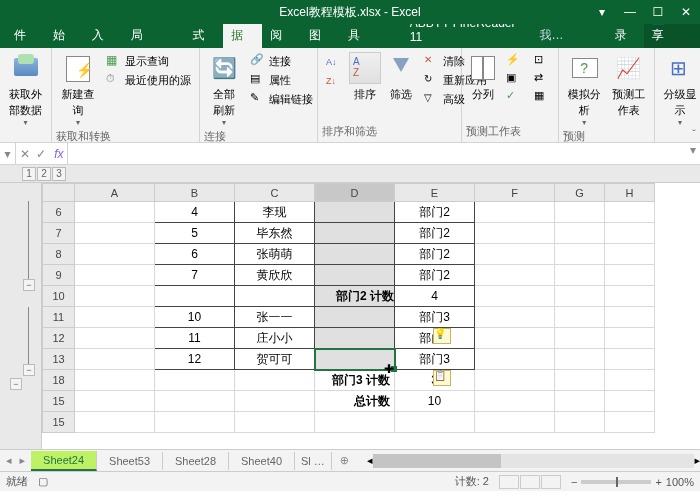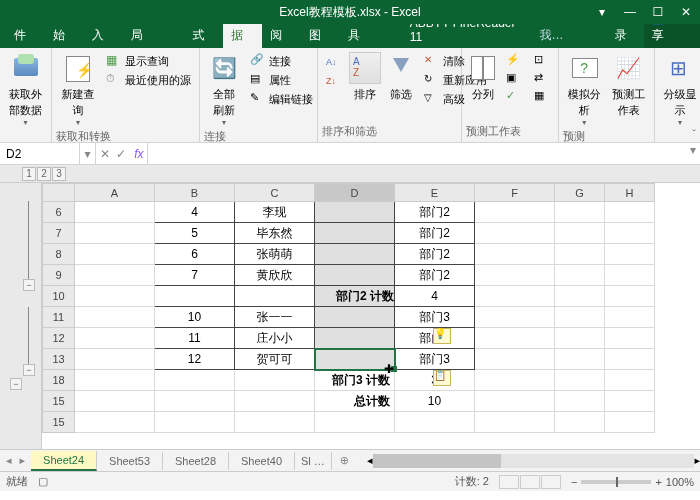"D2" div.namebox { html: <div>D2</div> -> none }
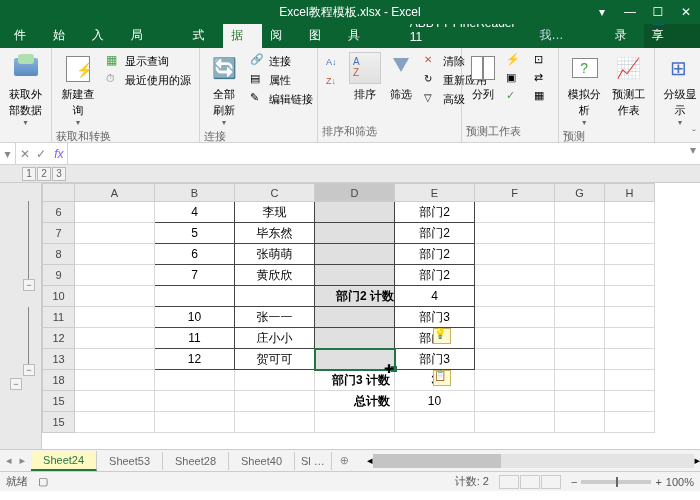"Sheet24" .shtab.active { background: #fef9c3 -> #bef264 }
